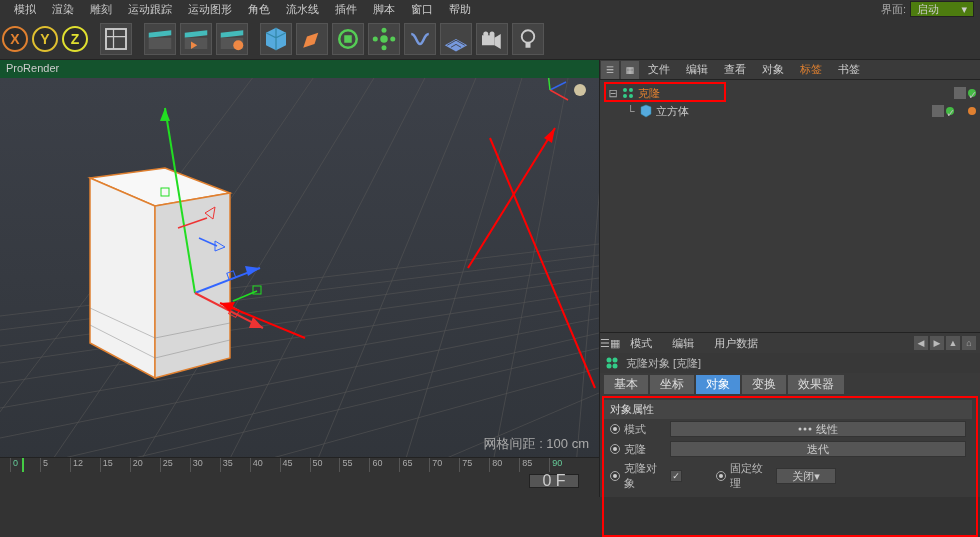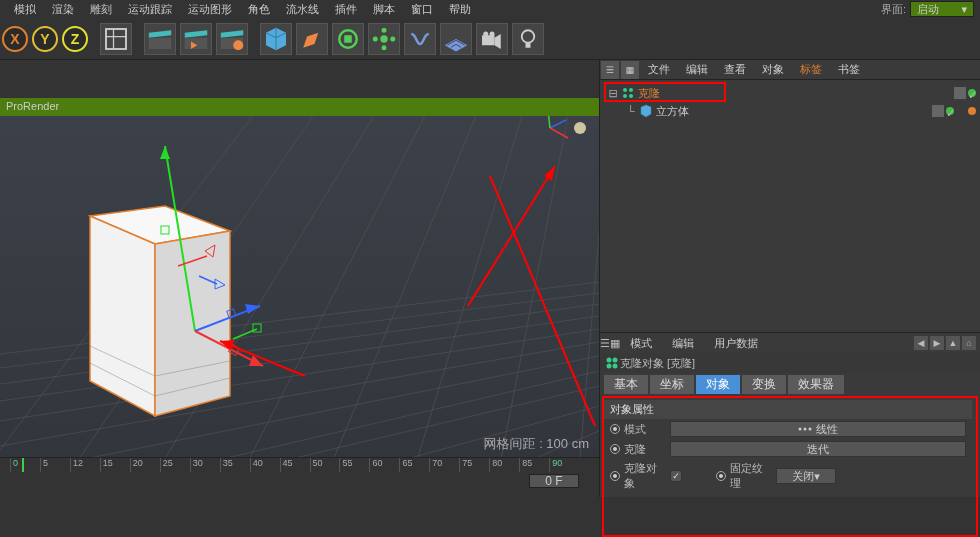"ProRender" .render-label { background: #4d7c0f -> #14532d; margin-top: 38px -> none }
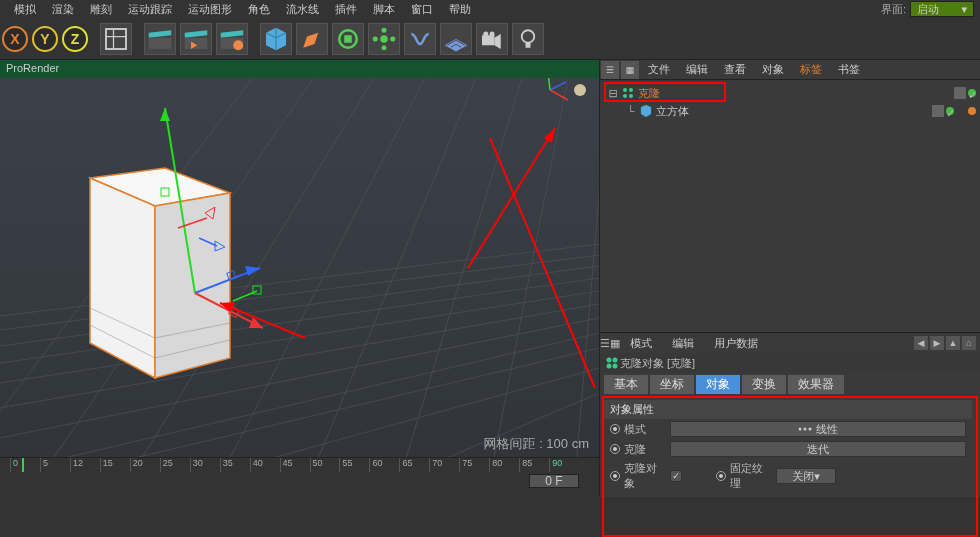"克隆对象 [克隆]" .attr-title { gap: none -> 6px }
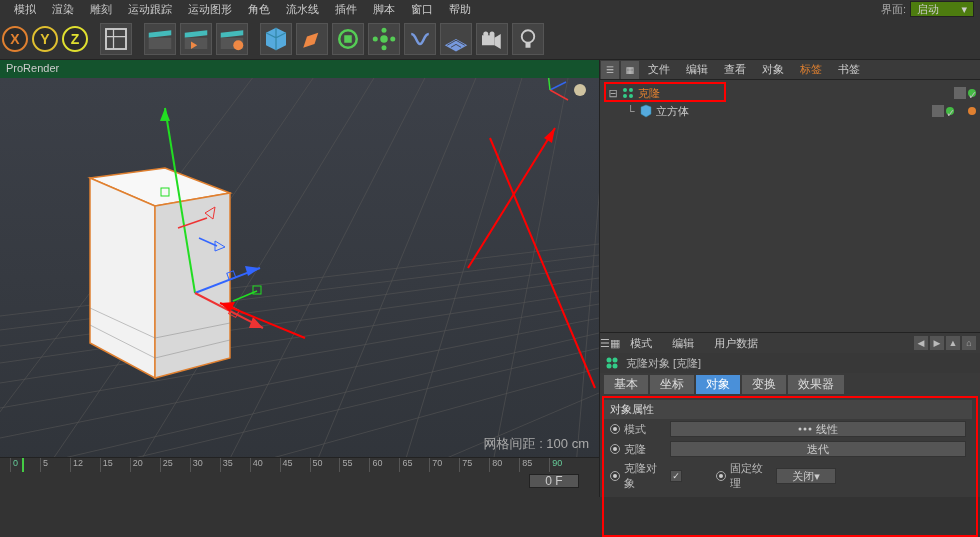"0 F" .frame-field { font-size: 12px -> 16px }
